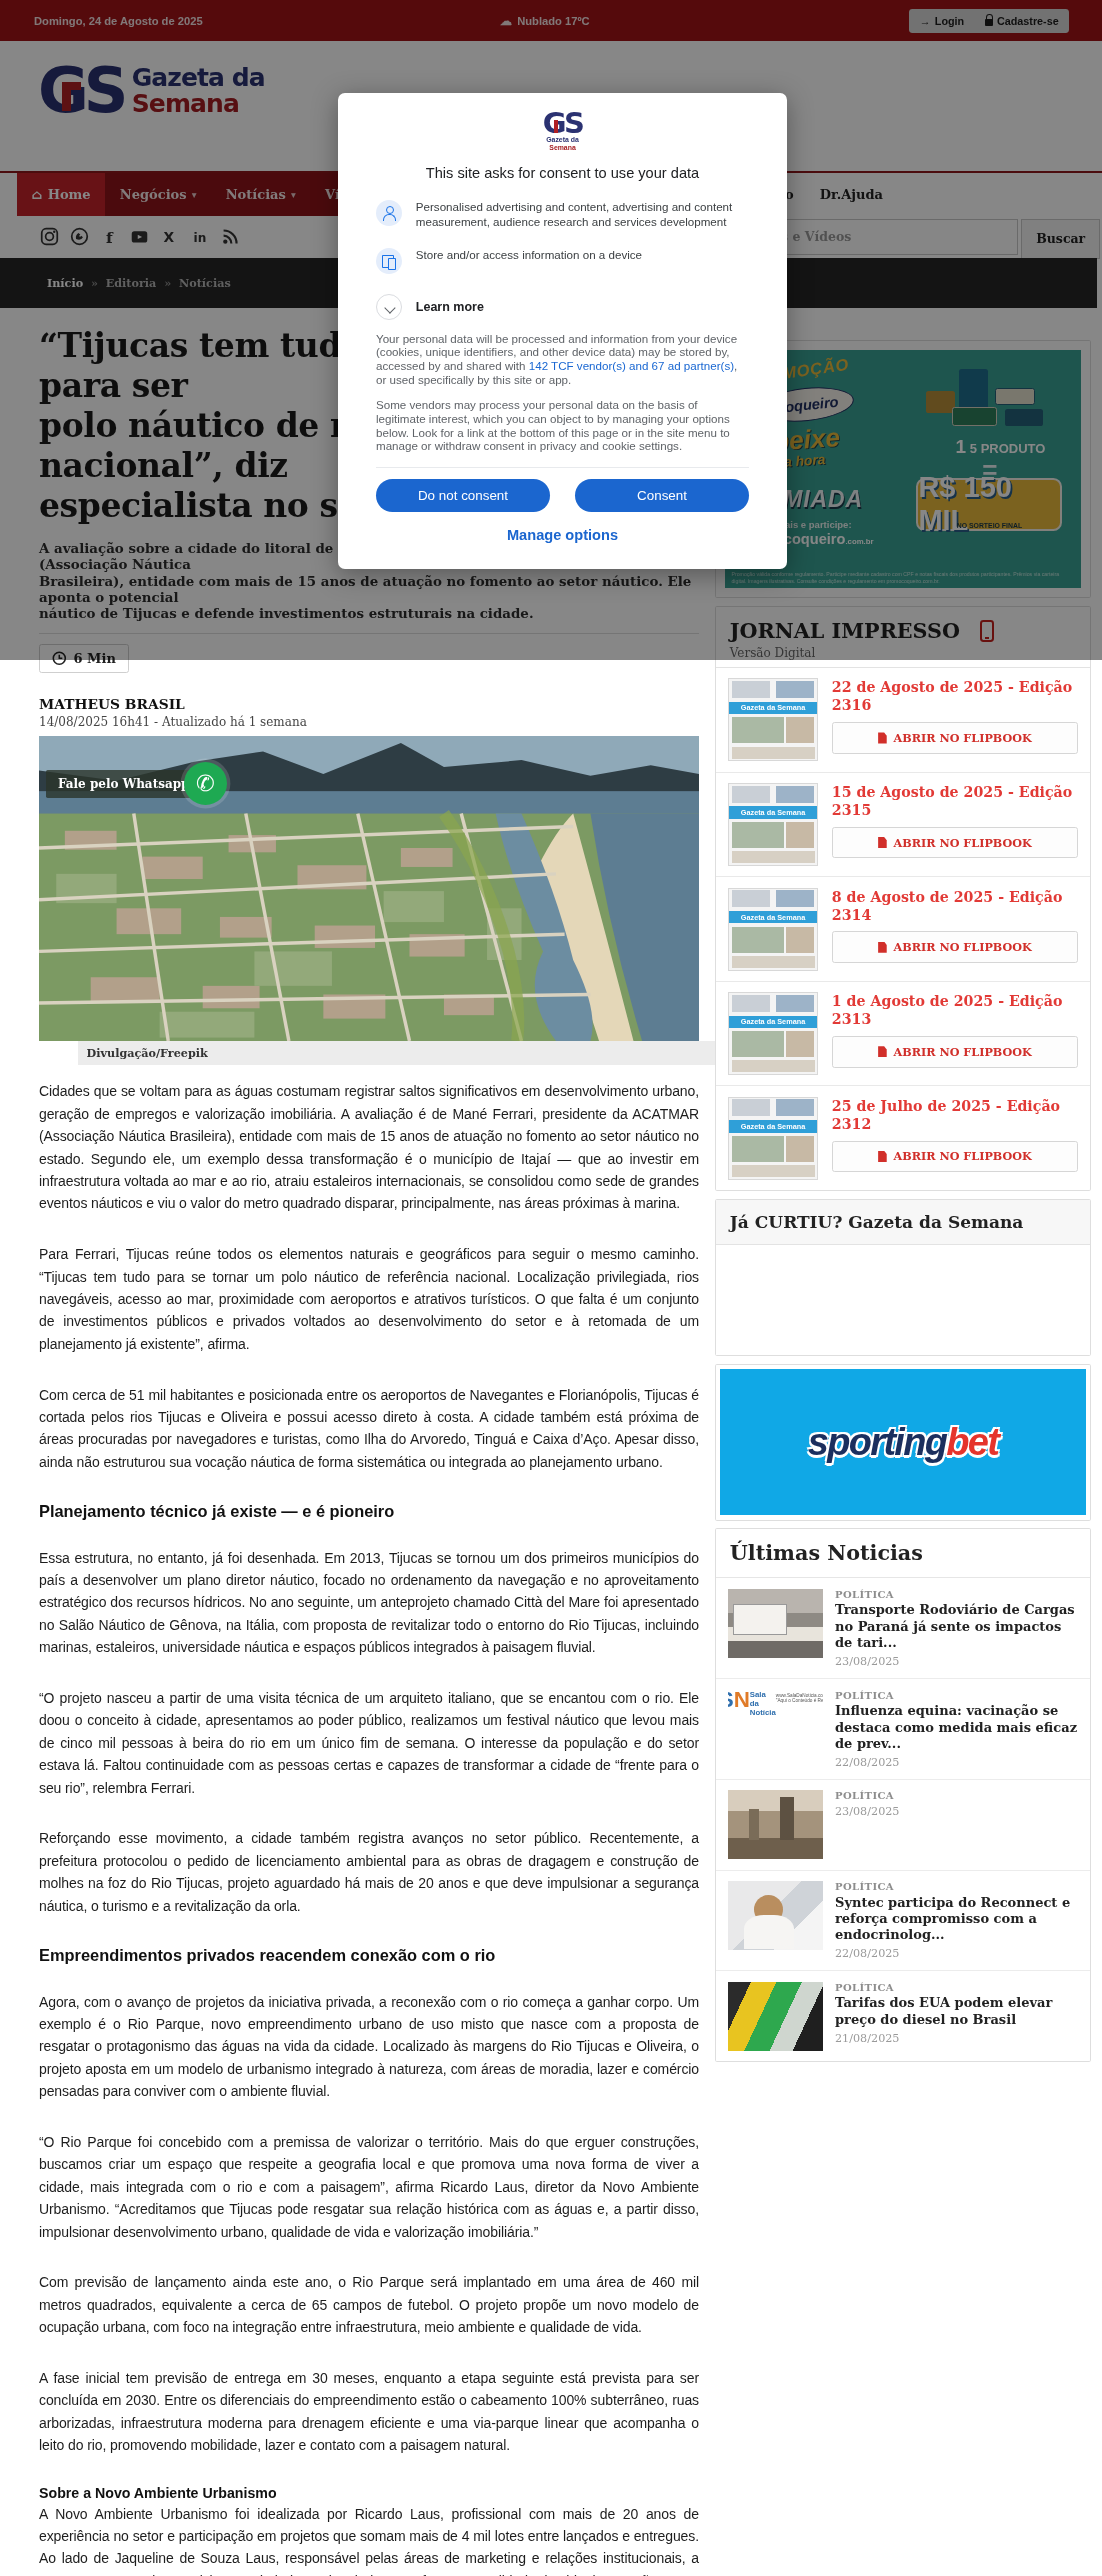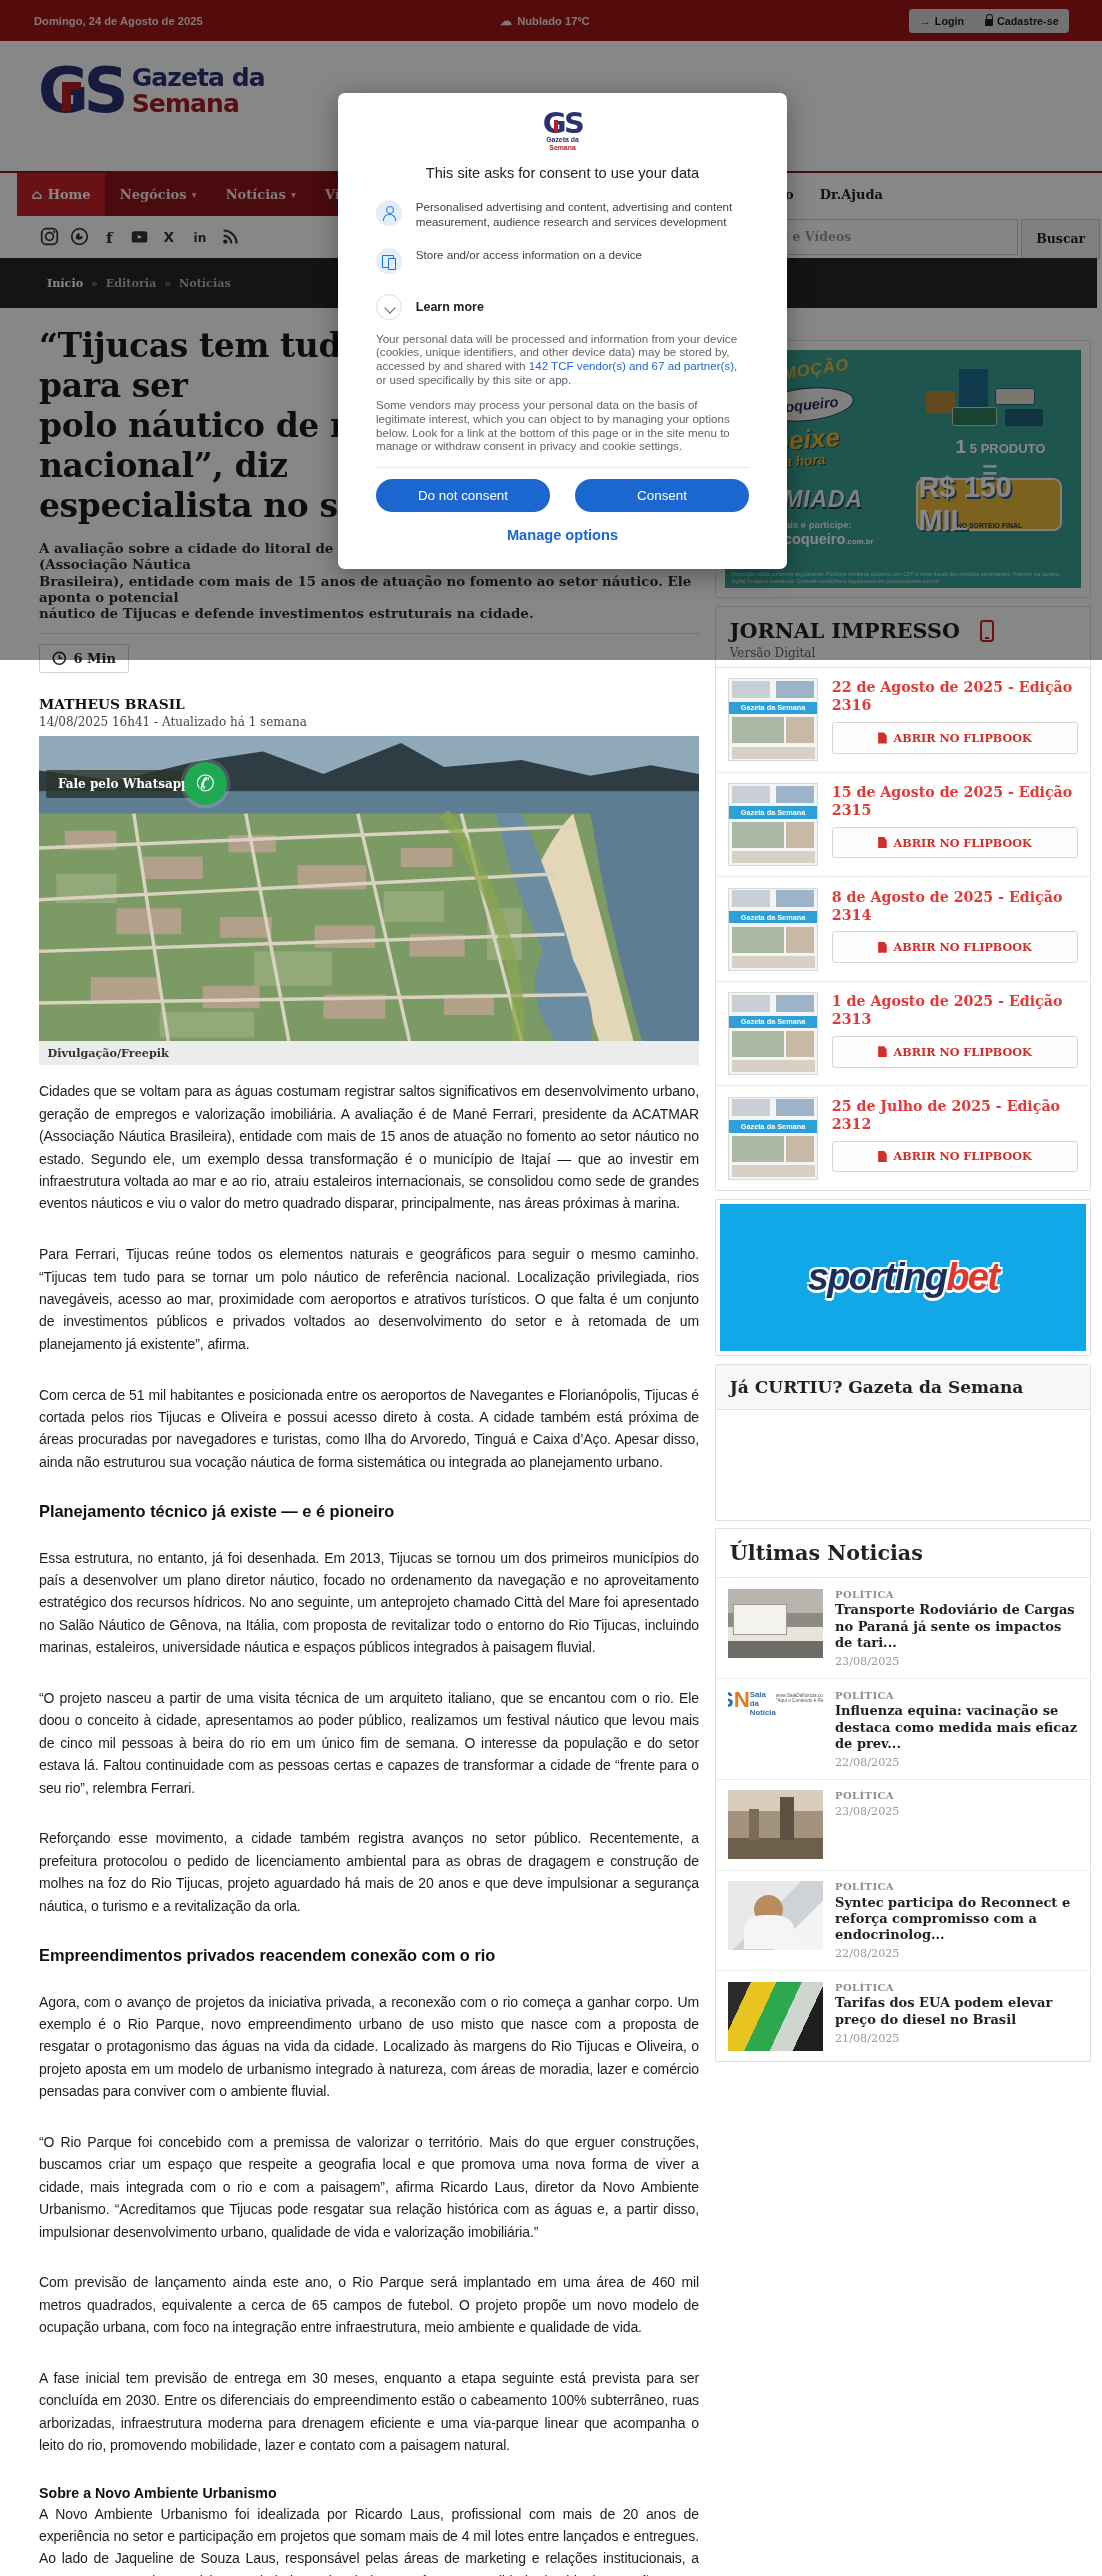"Divulgação/Freepik" .caption { margin-left: none -> 39px }
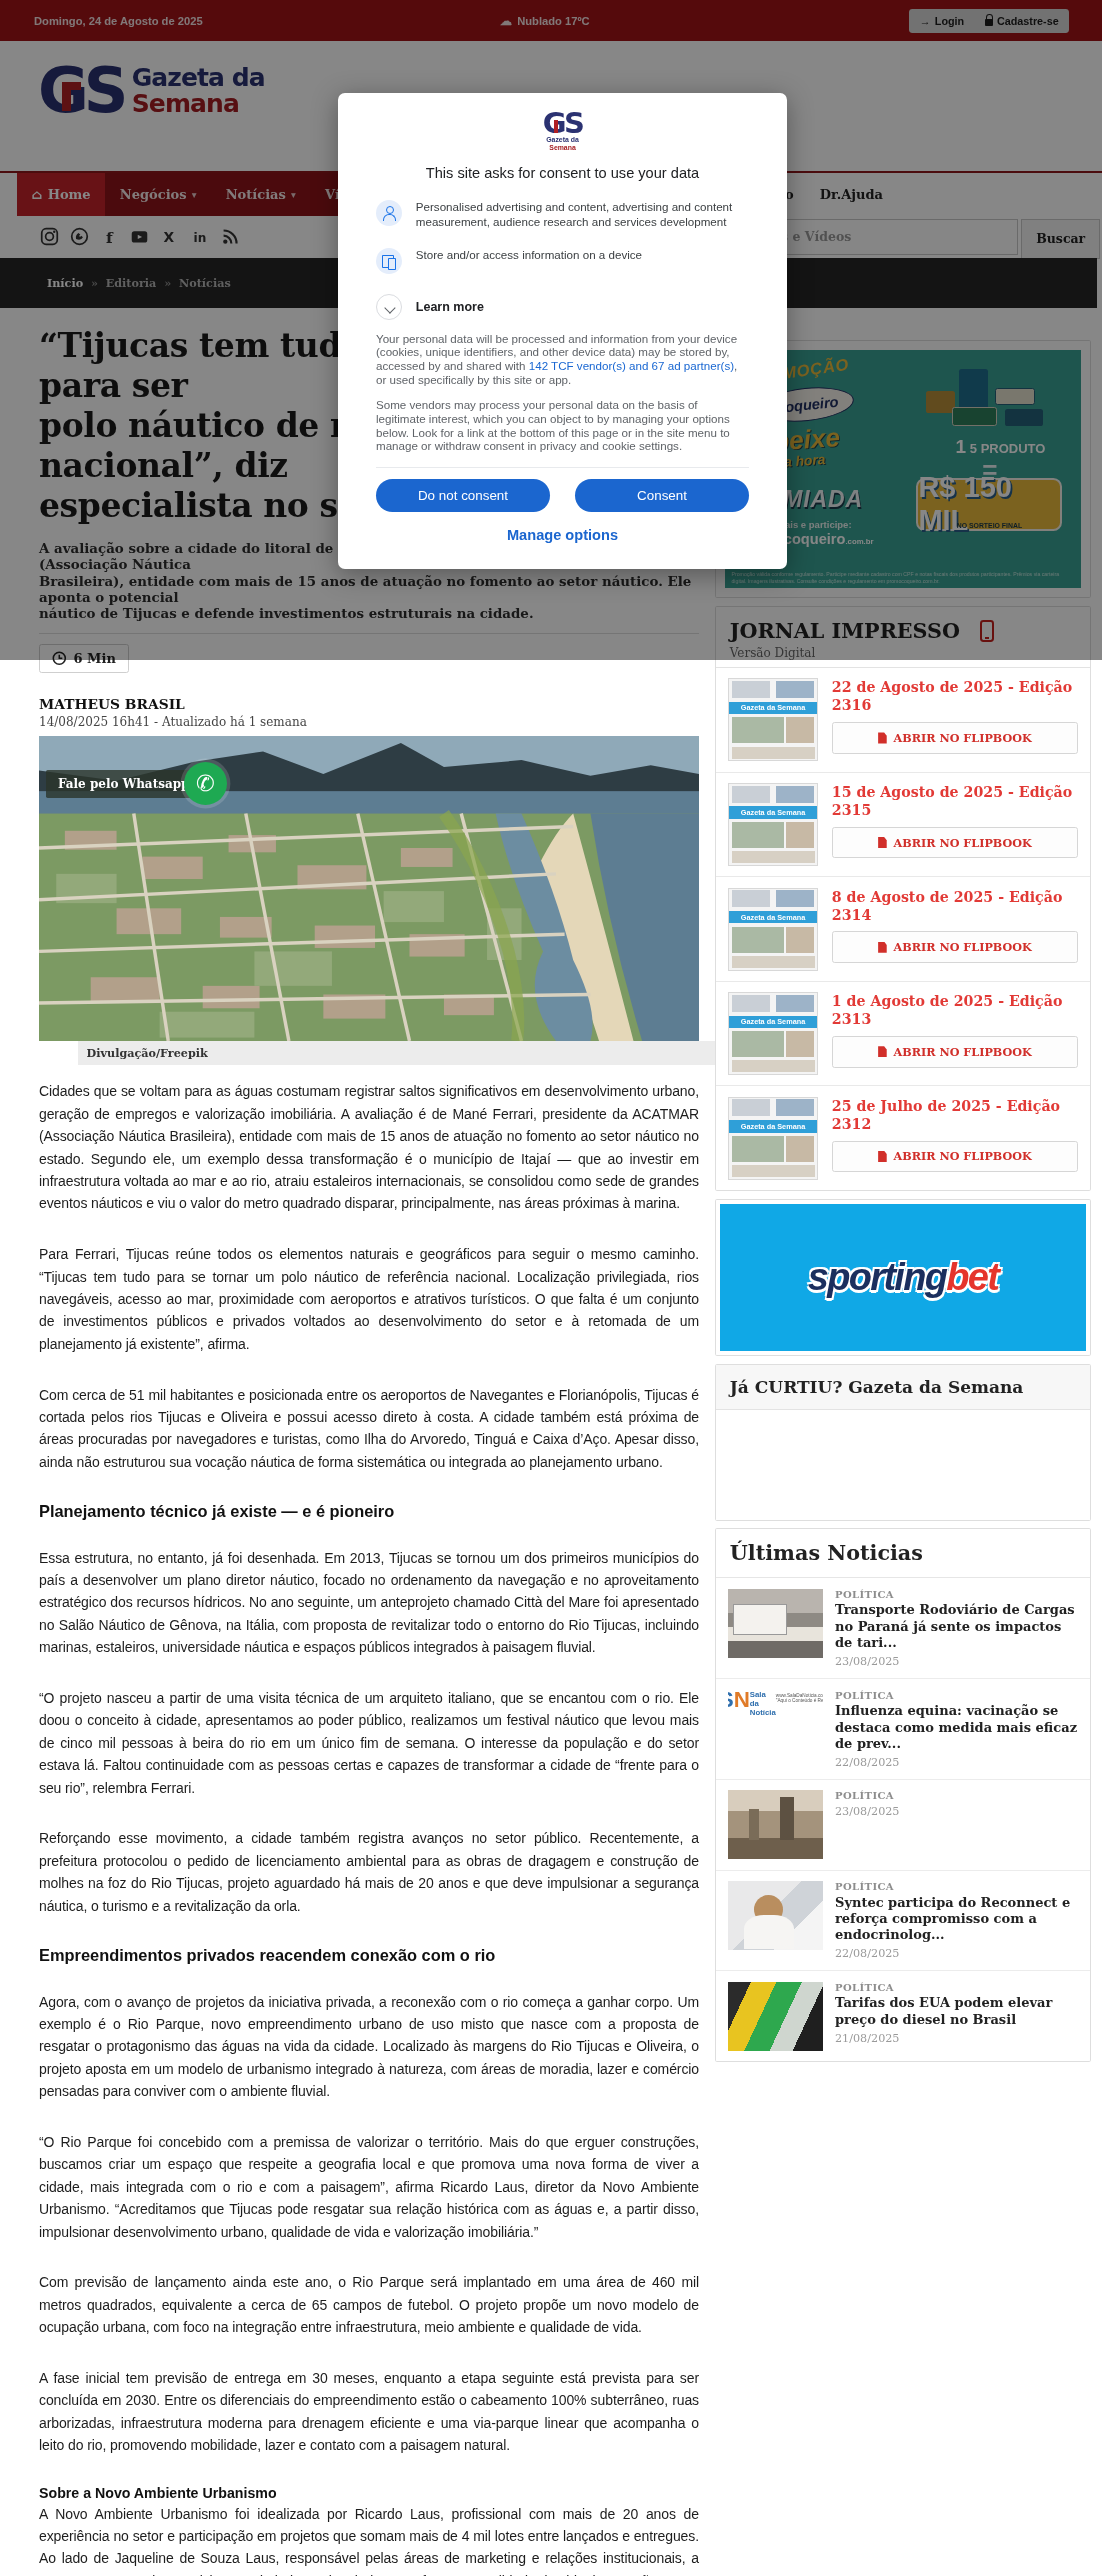"sportingbet" div.sbox { order: before "Já CURTIU? Gazeta da Semana" -> after "Já CURTIU? Gazeta da Semana" }
